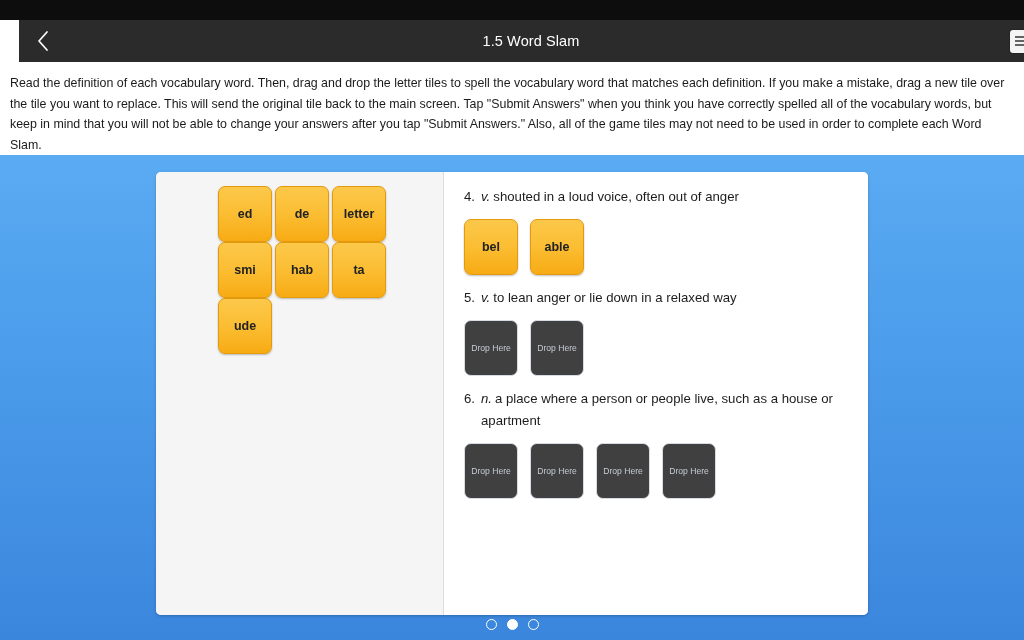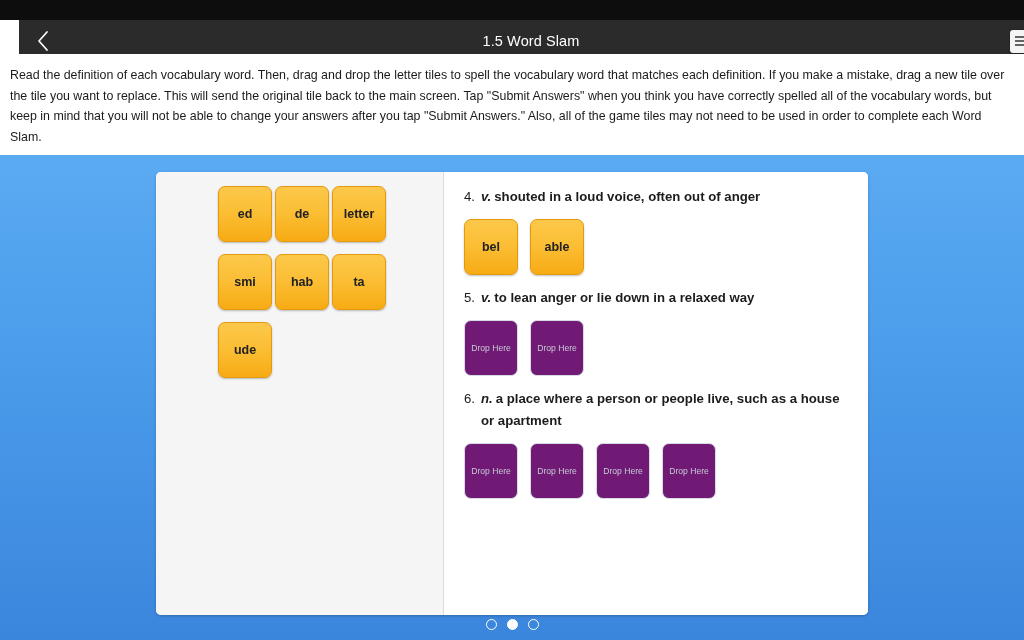"Read the definition of each" .instructions { top: 54px -> 62px }
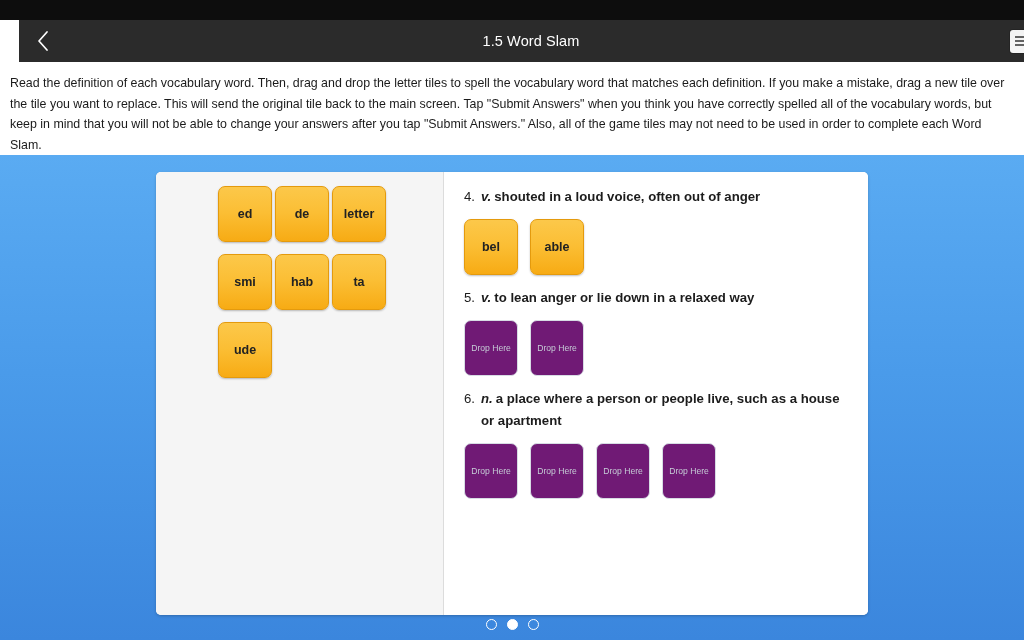"v. shouted in a loud" .def-body { font-weight: bold -> none }
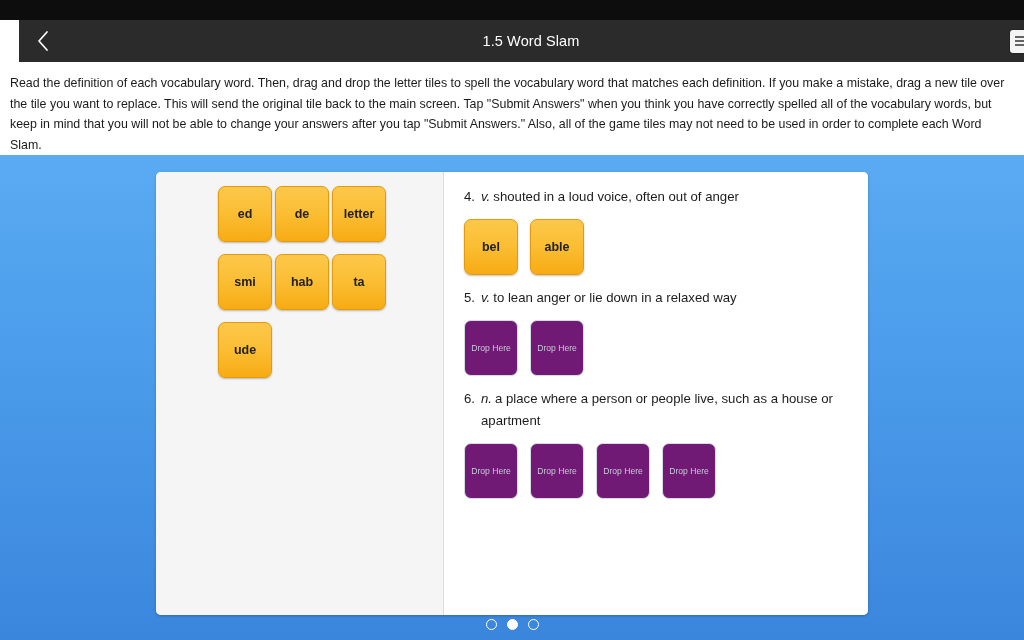"ed" .tray-grid { gap: 12px -> 0 }
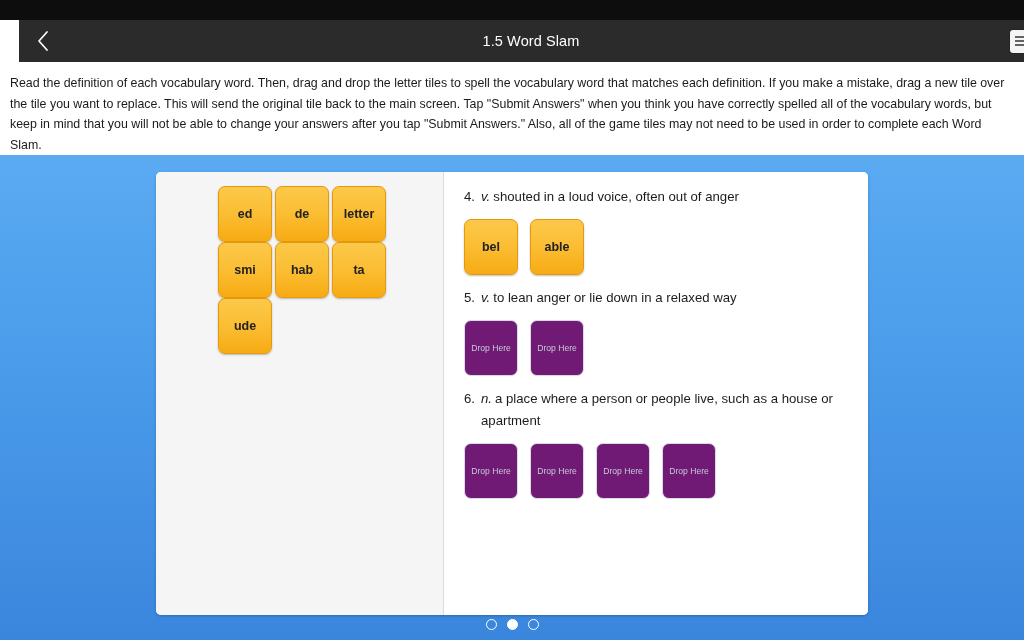"Drop Here" .slot { background: #701a75 -> #404040 }
